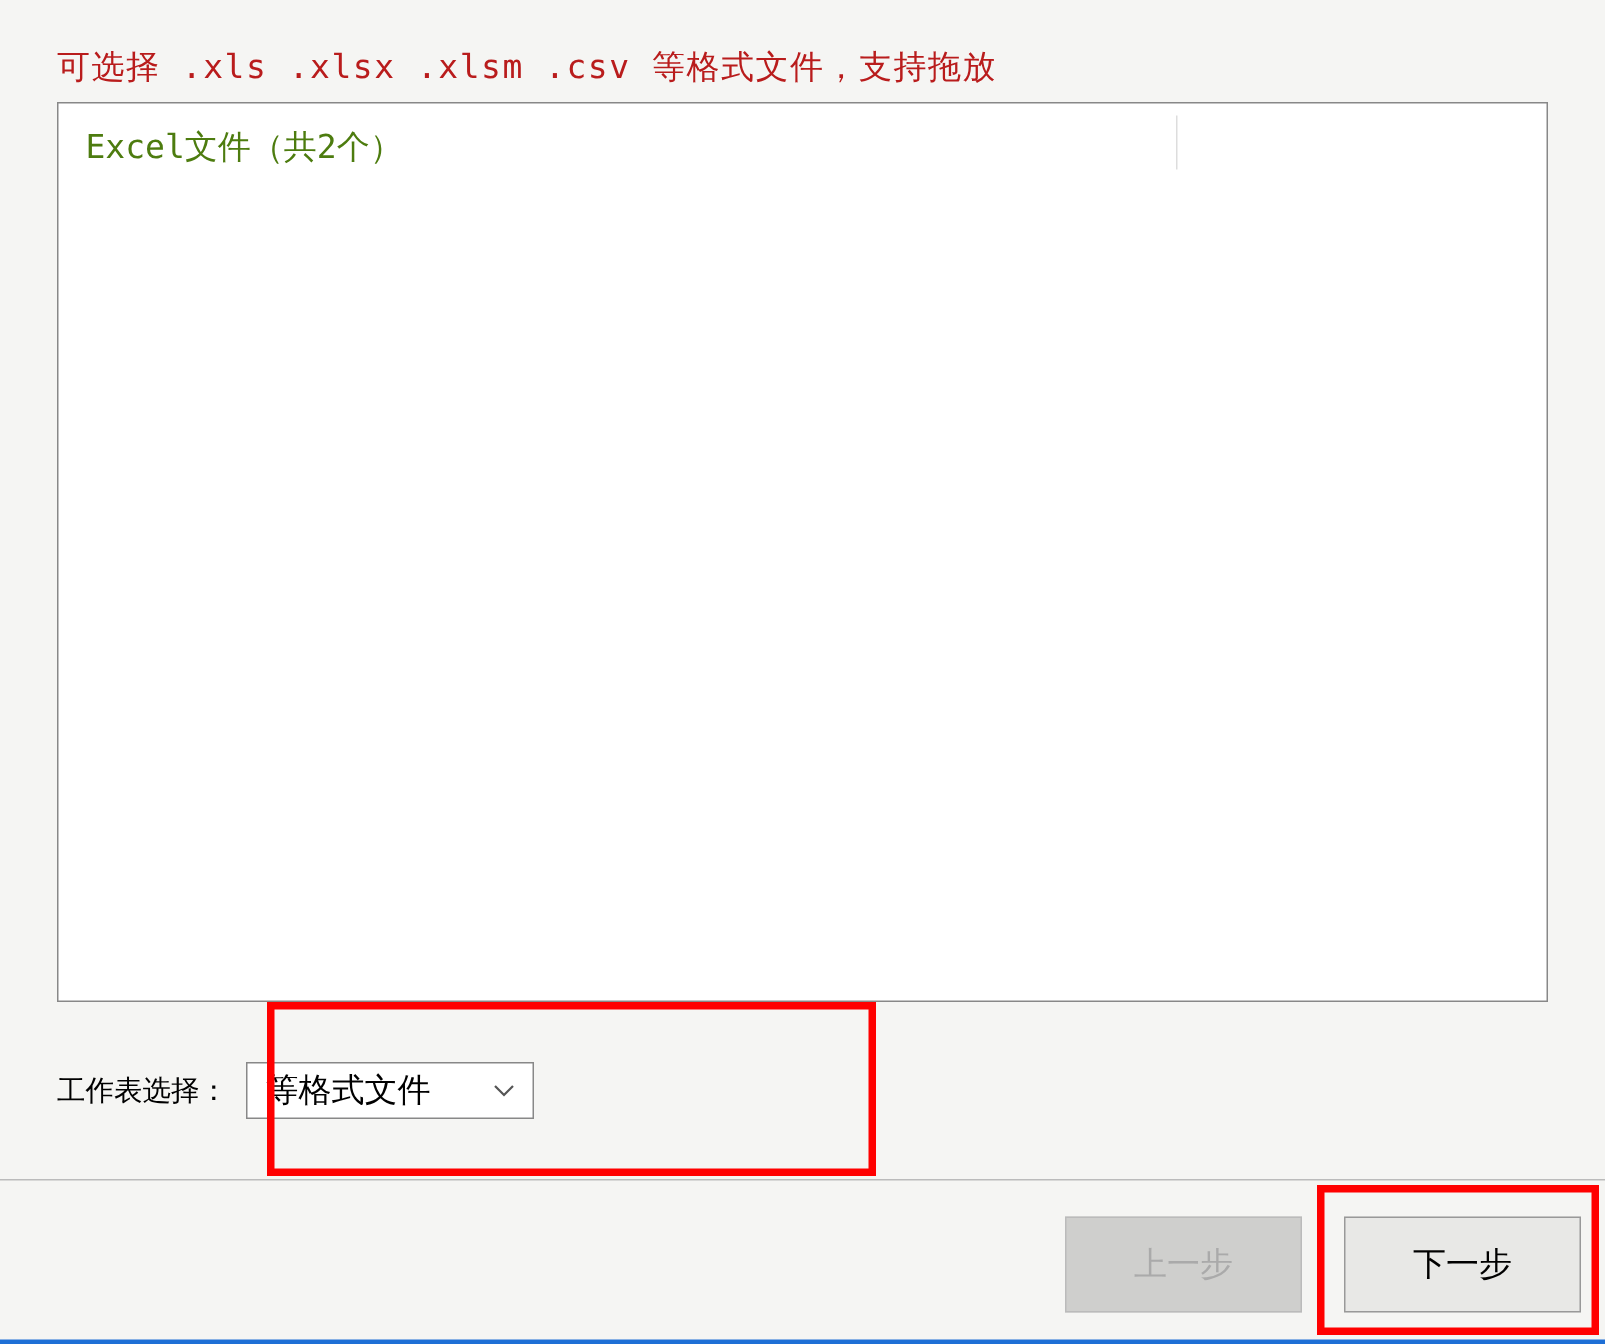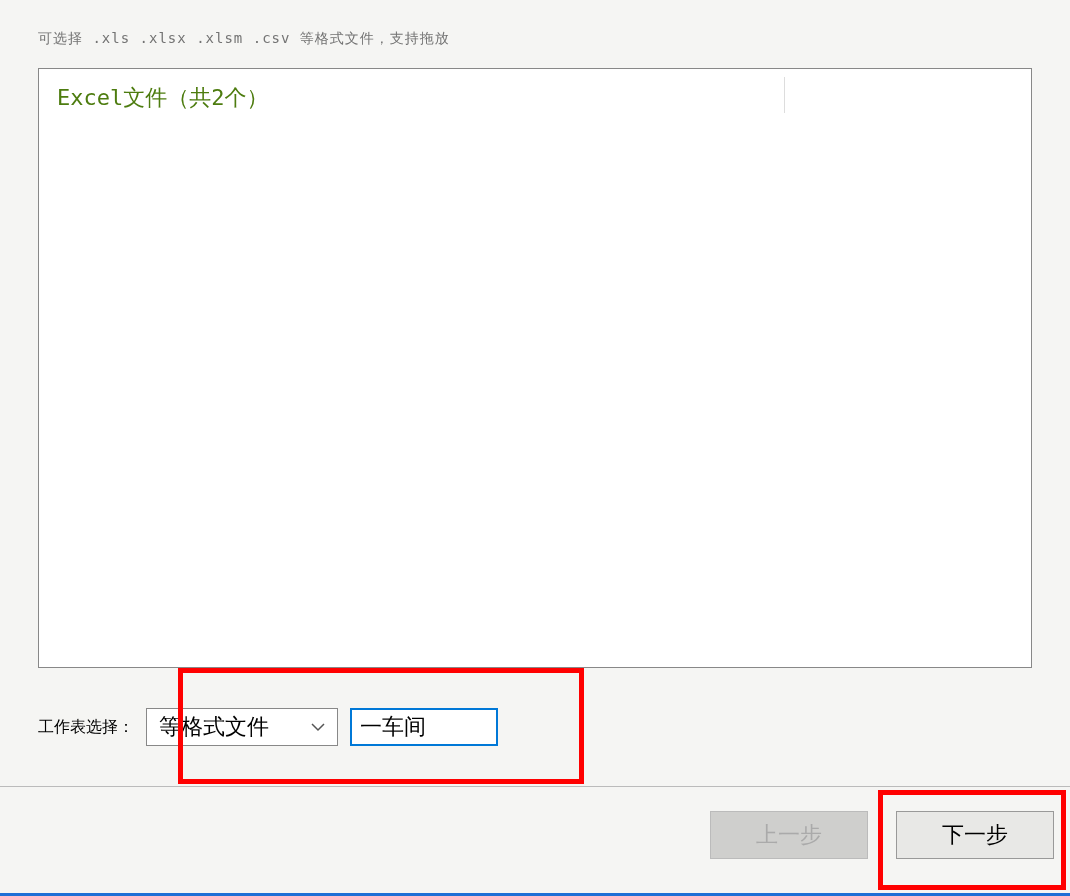"可选择 .xls .xlsx .xlsm .csv" .instruction-text { color: #737373 -> #b91c1c; font-size: 14px -> 22px }
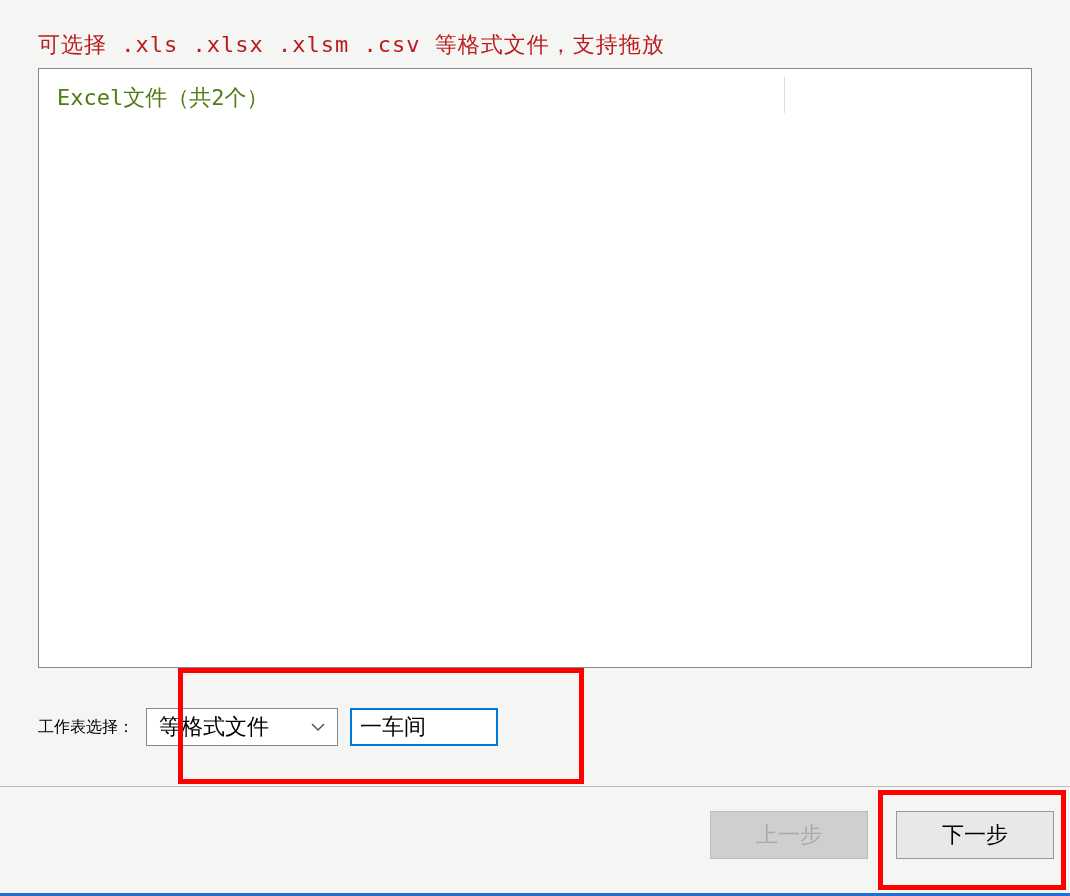"工作表选择：" .sheet-select-label { font-size: 16px -> 19px }
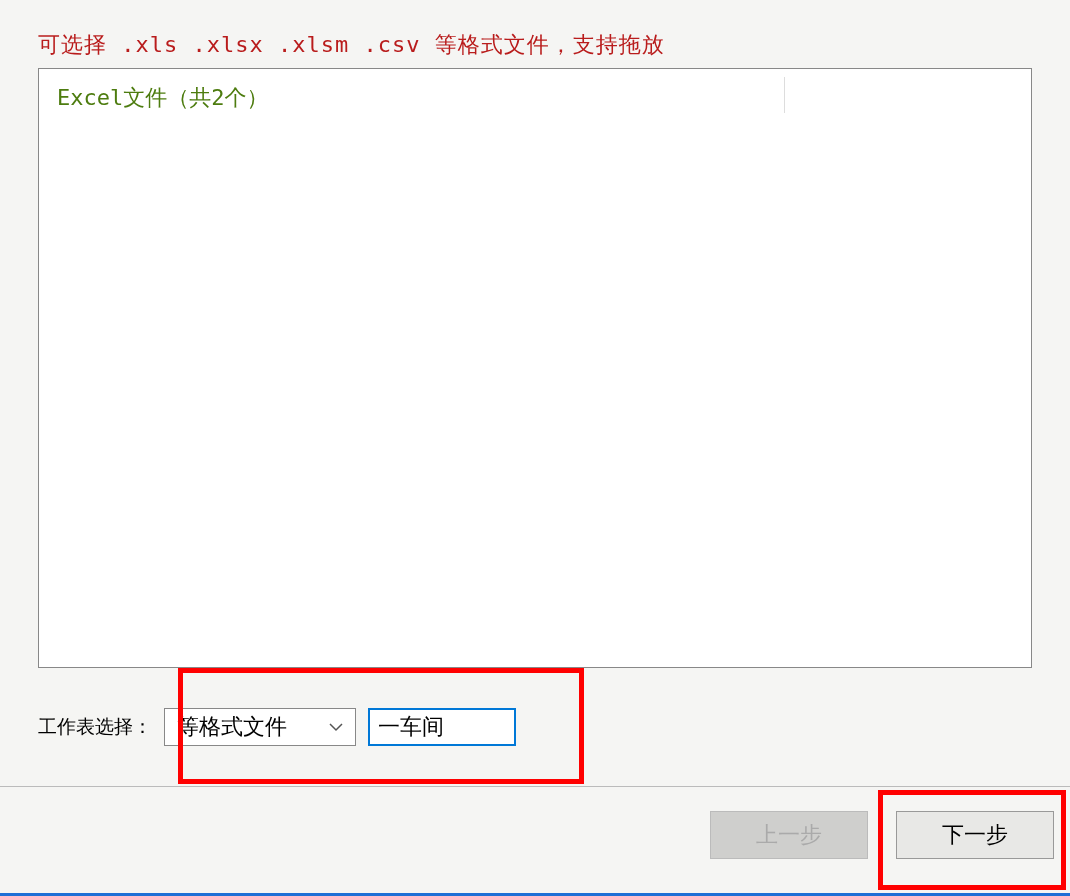"一车间" input.sheet-input { html: <input> -> none }
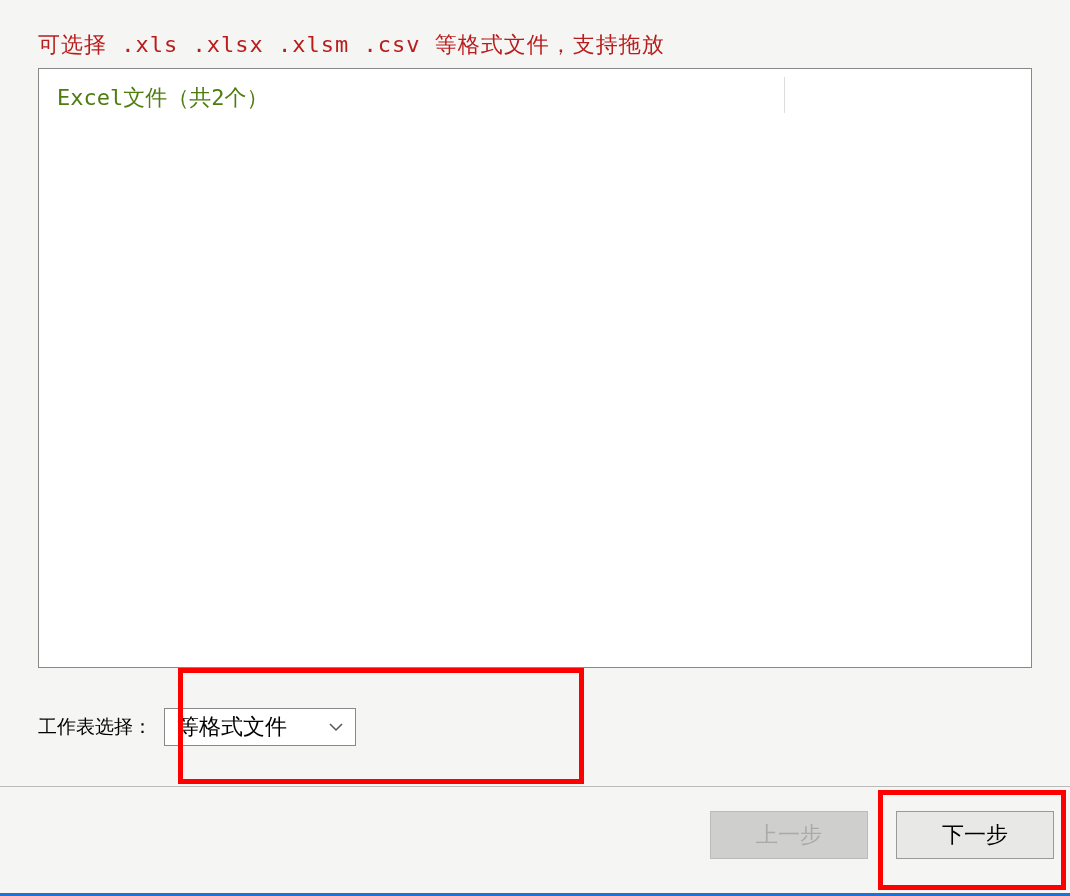"上一步" .nav-button { height: 48px -> 64px }
